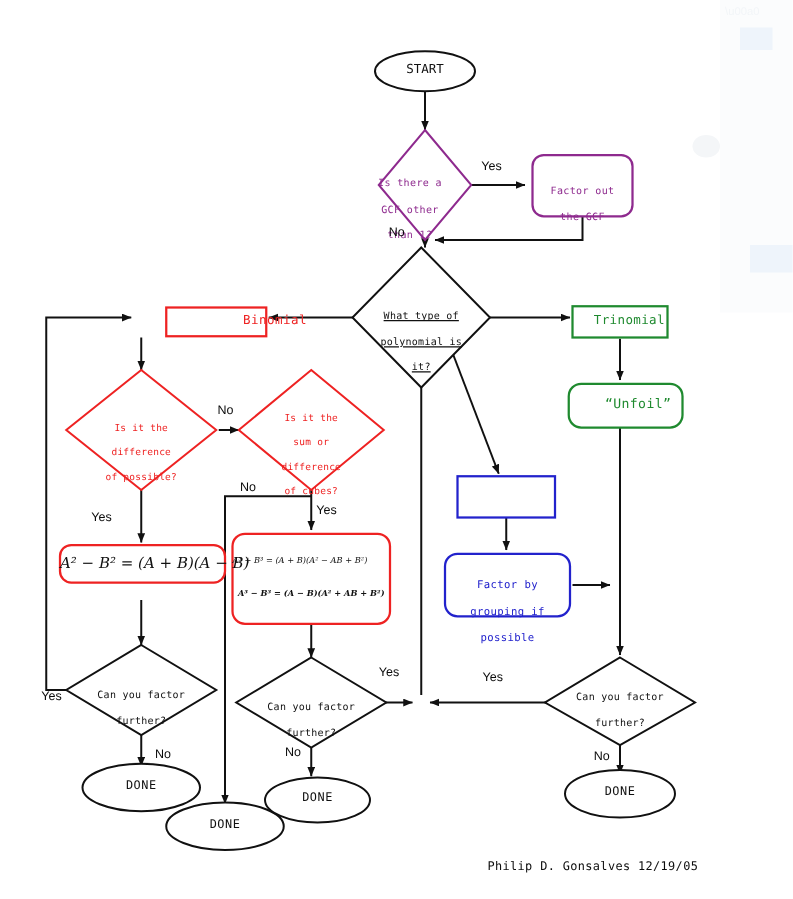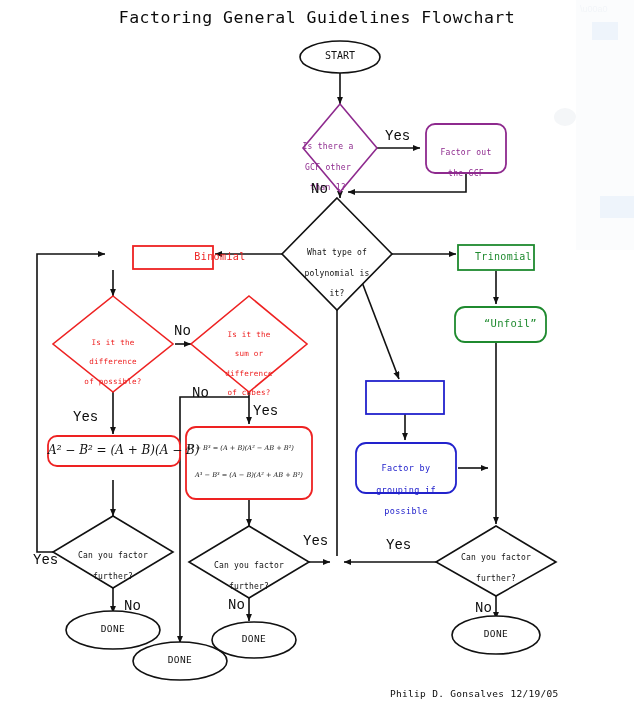"Factoring General Guidelines Flowchart" div.ttl { html: <div>Factoring General Guidelines Flowchart</div> -> none }
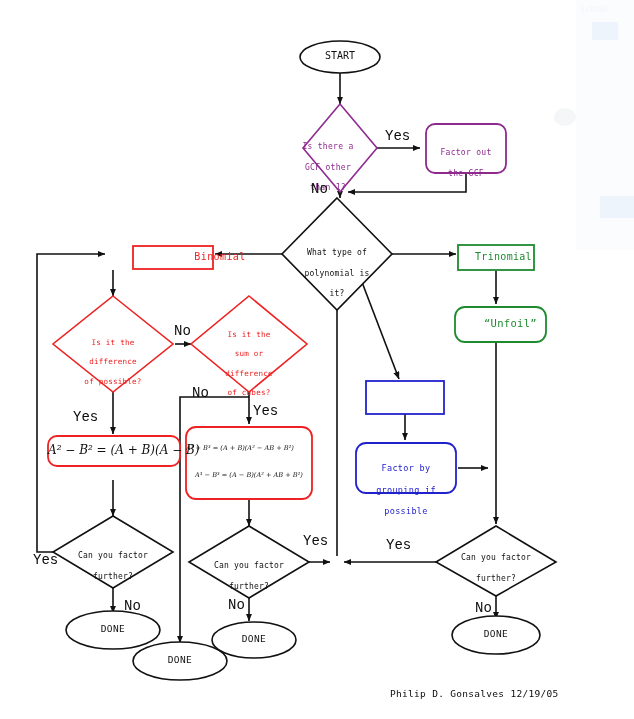"Yes" .edgelabel { font-family: Liberation Mono, monospace -> Liberation Sans, sans-serif; font-size: 14px -> 10px }
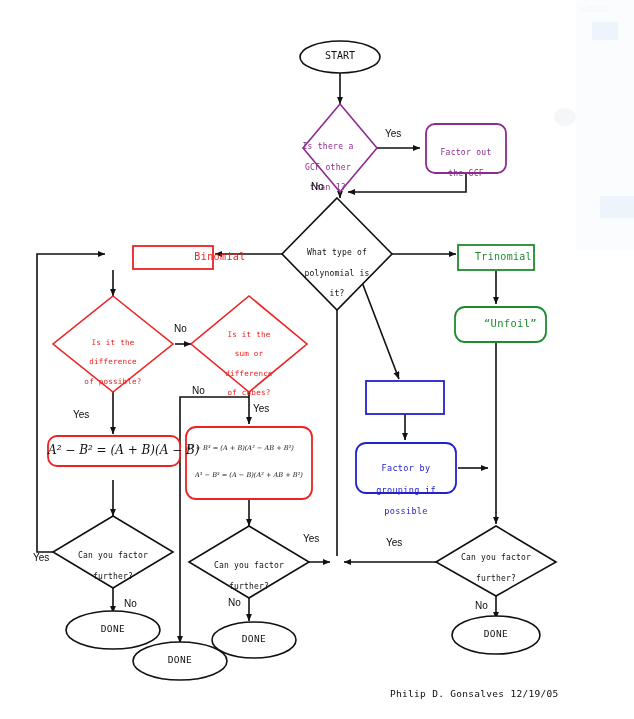"What type of" div.nodetext { text-decoration: none -> underline }
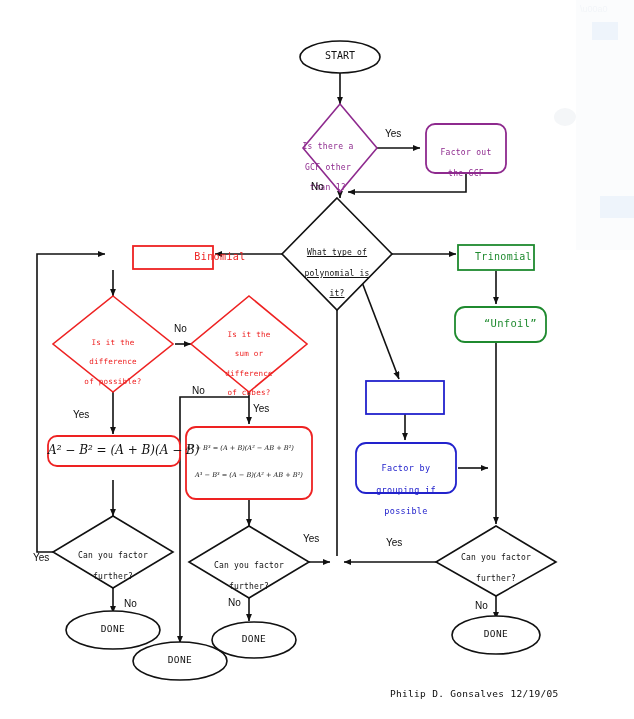"A³ − B³ = (A" div.fml { font-weight: none -> bold }
